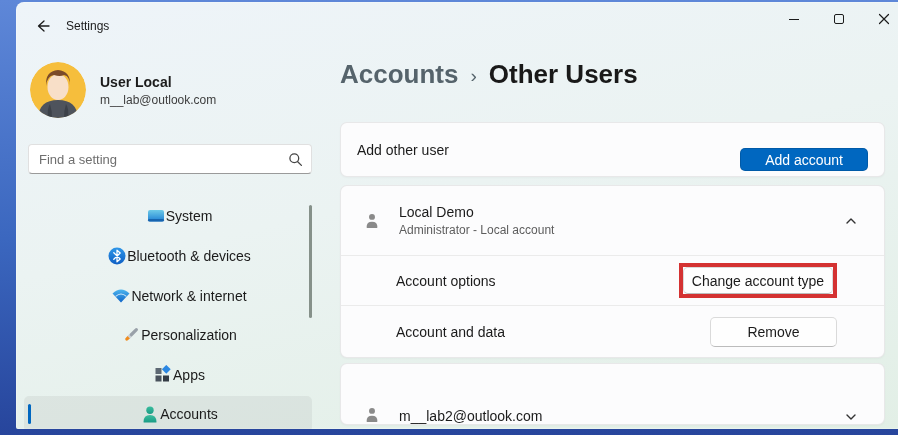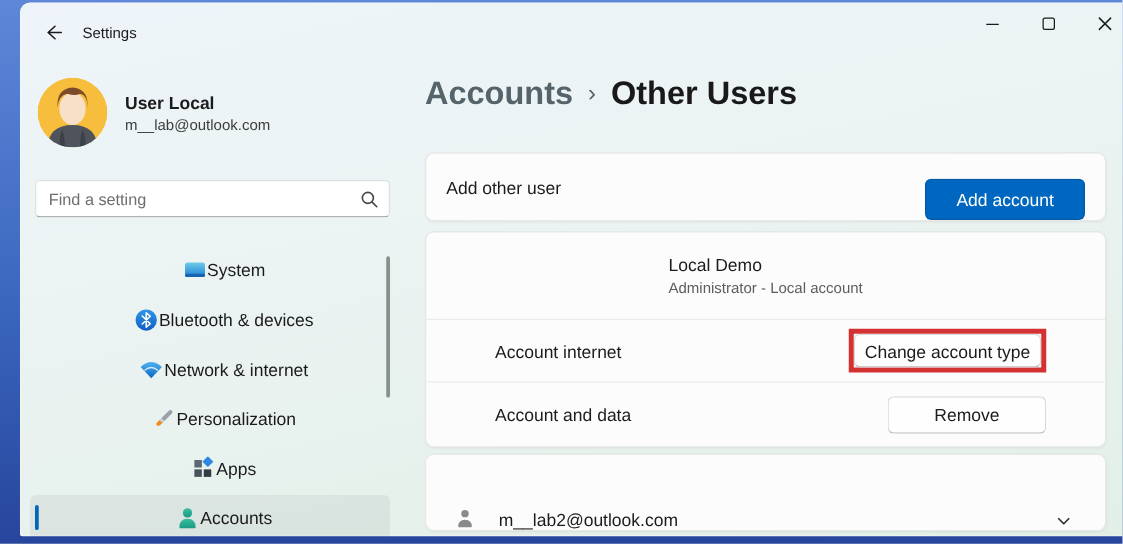"Add account" .btn-accent { height: 33px -> 23px }
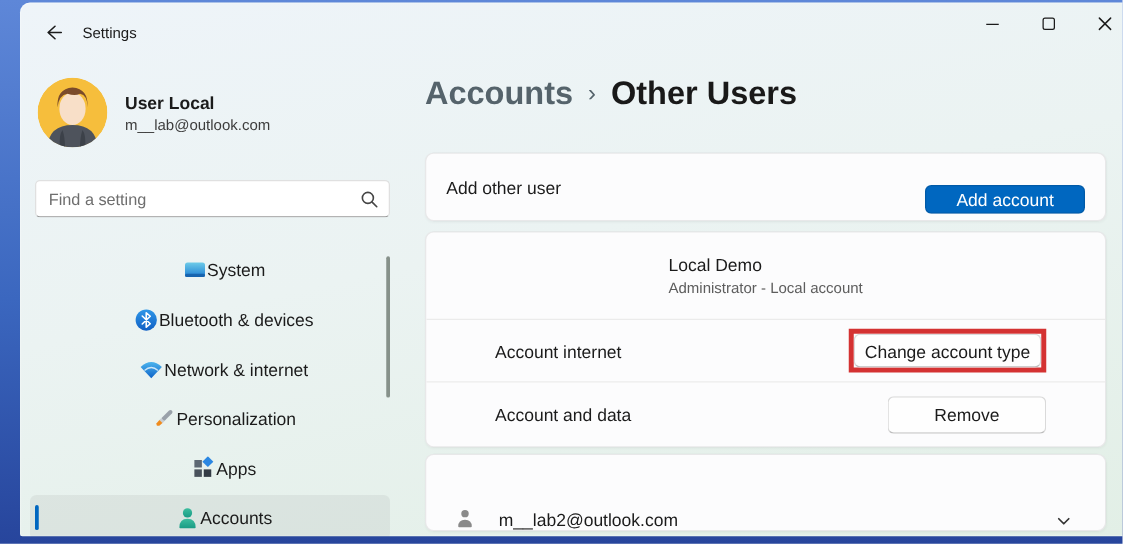"Local Demo" .exp-header { flex-direction: column -> none }
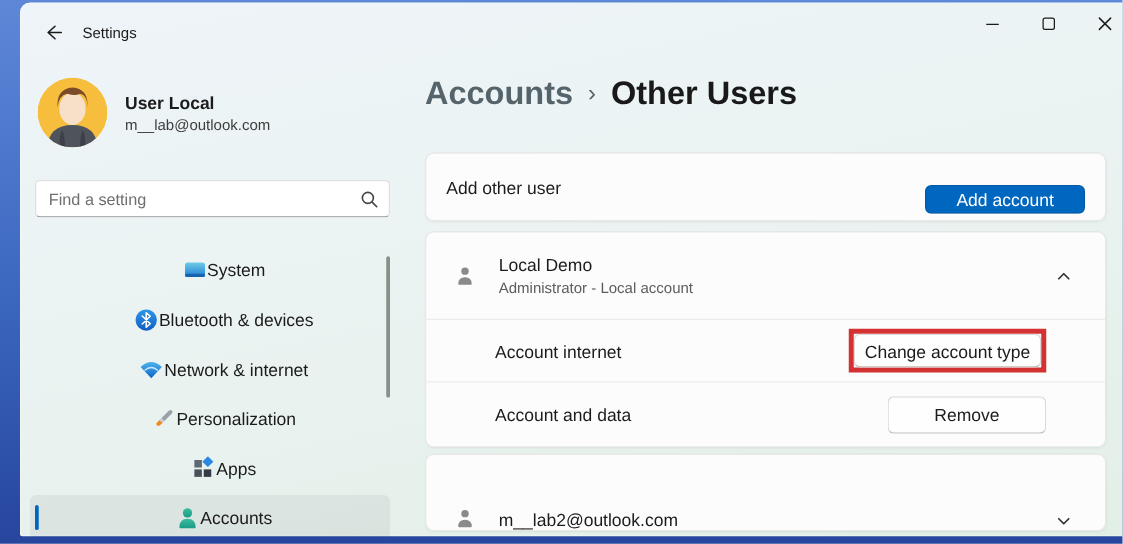"Account internet" span { text: internet -> options }
